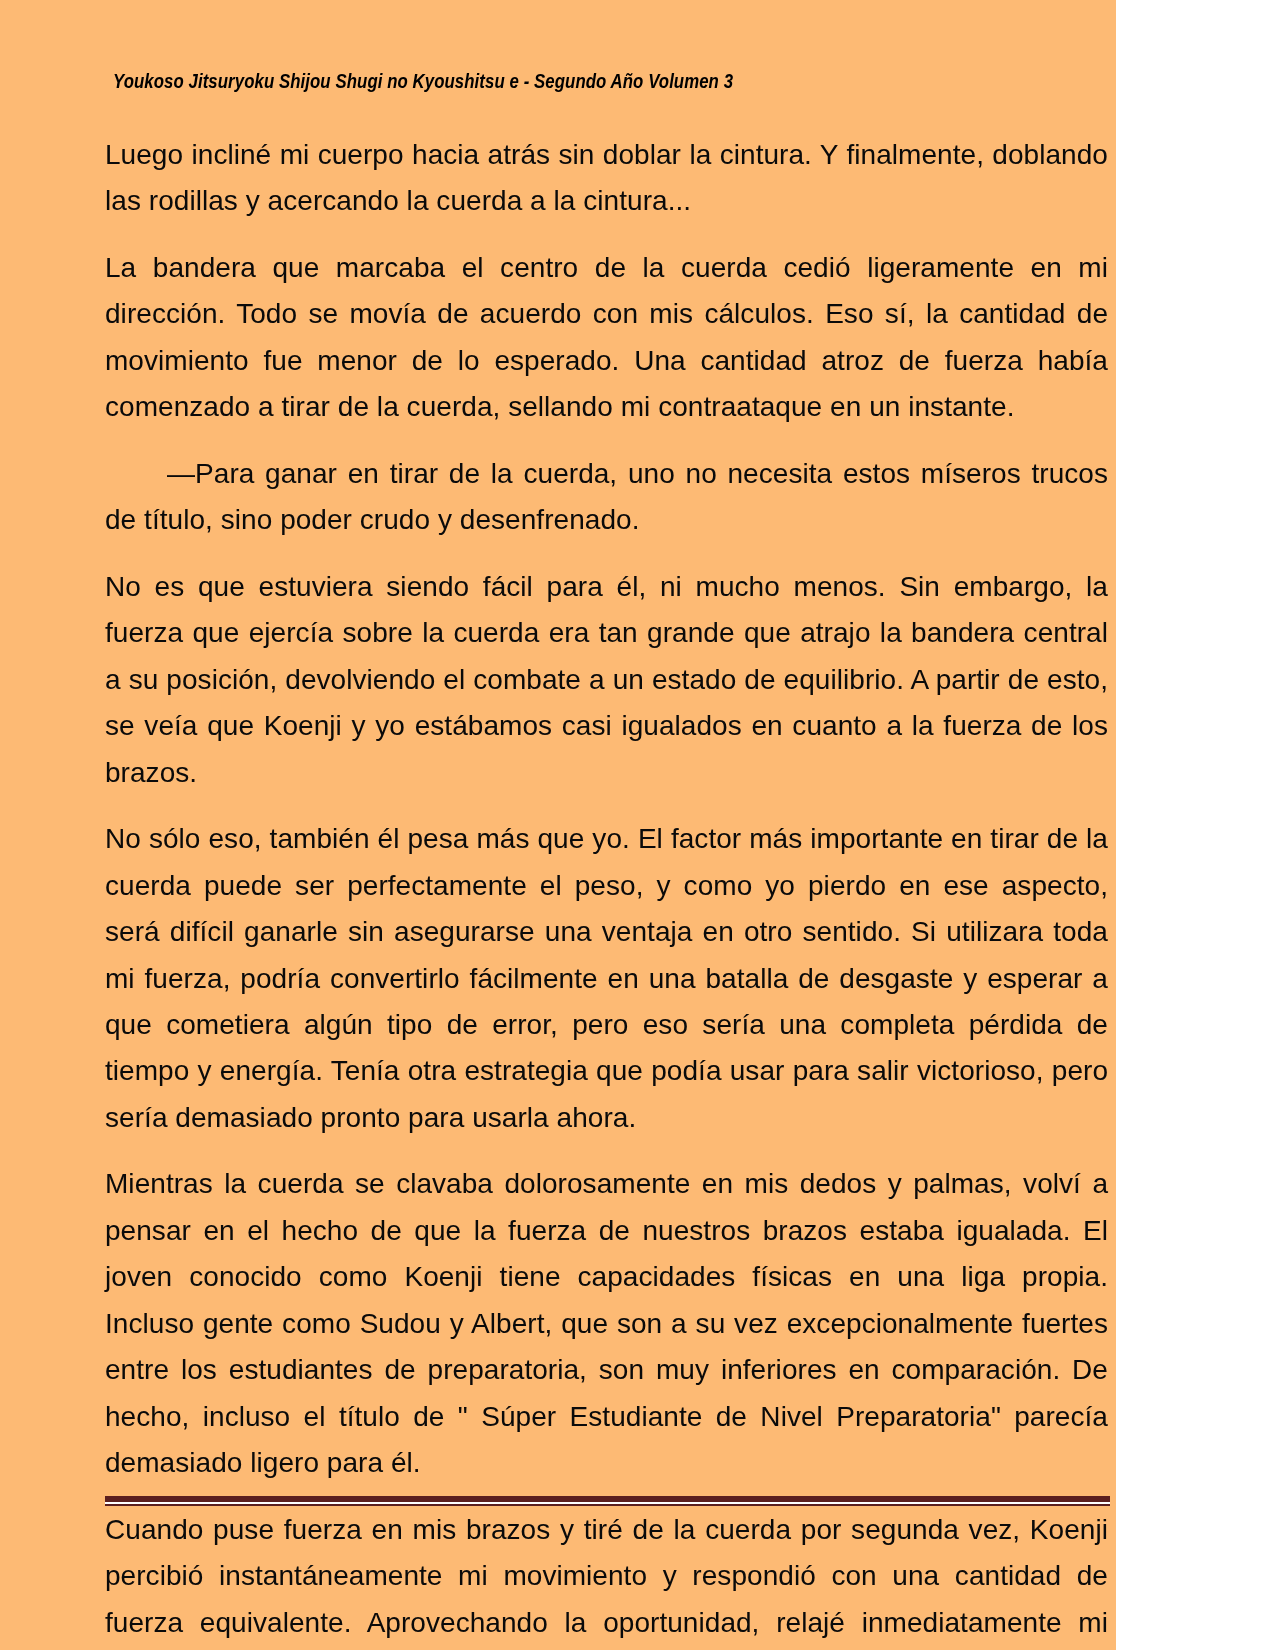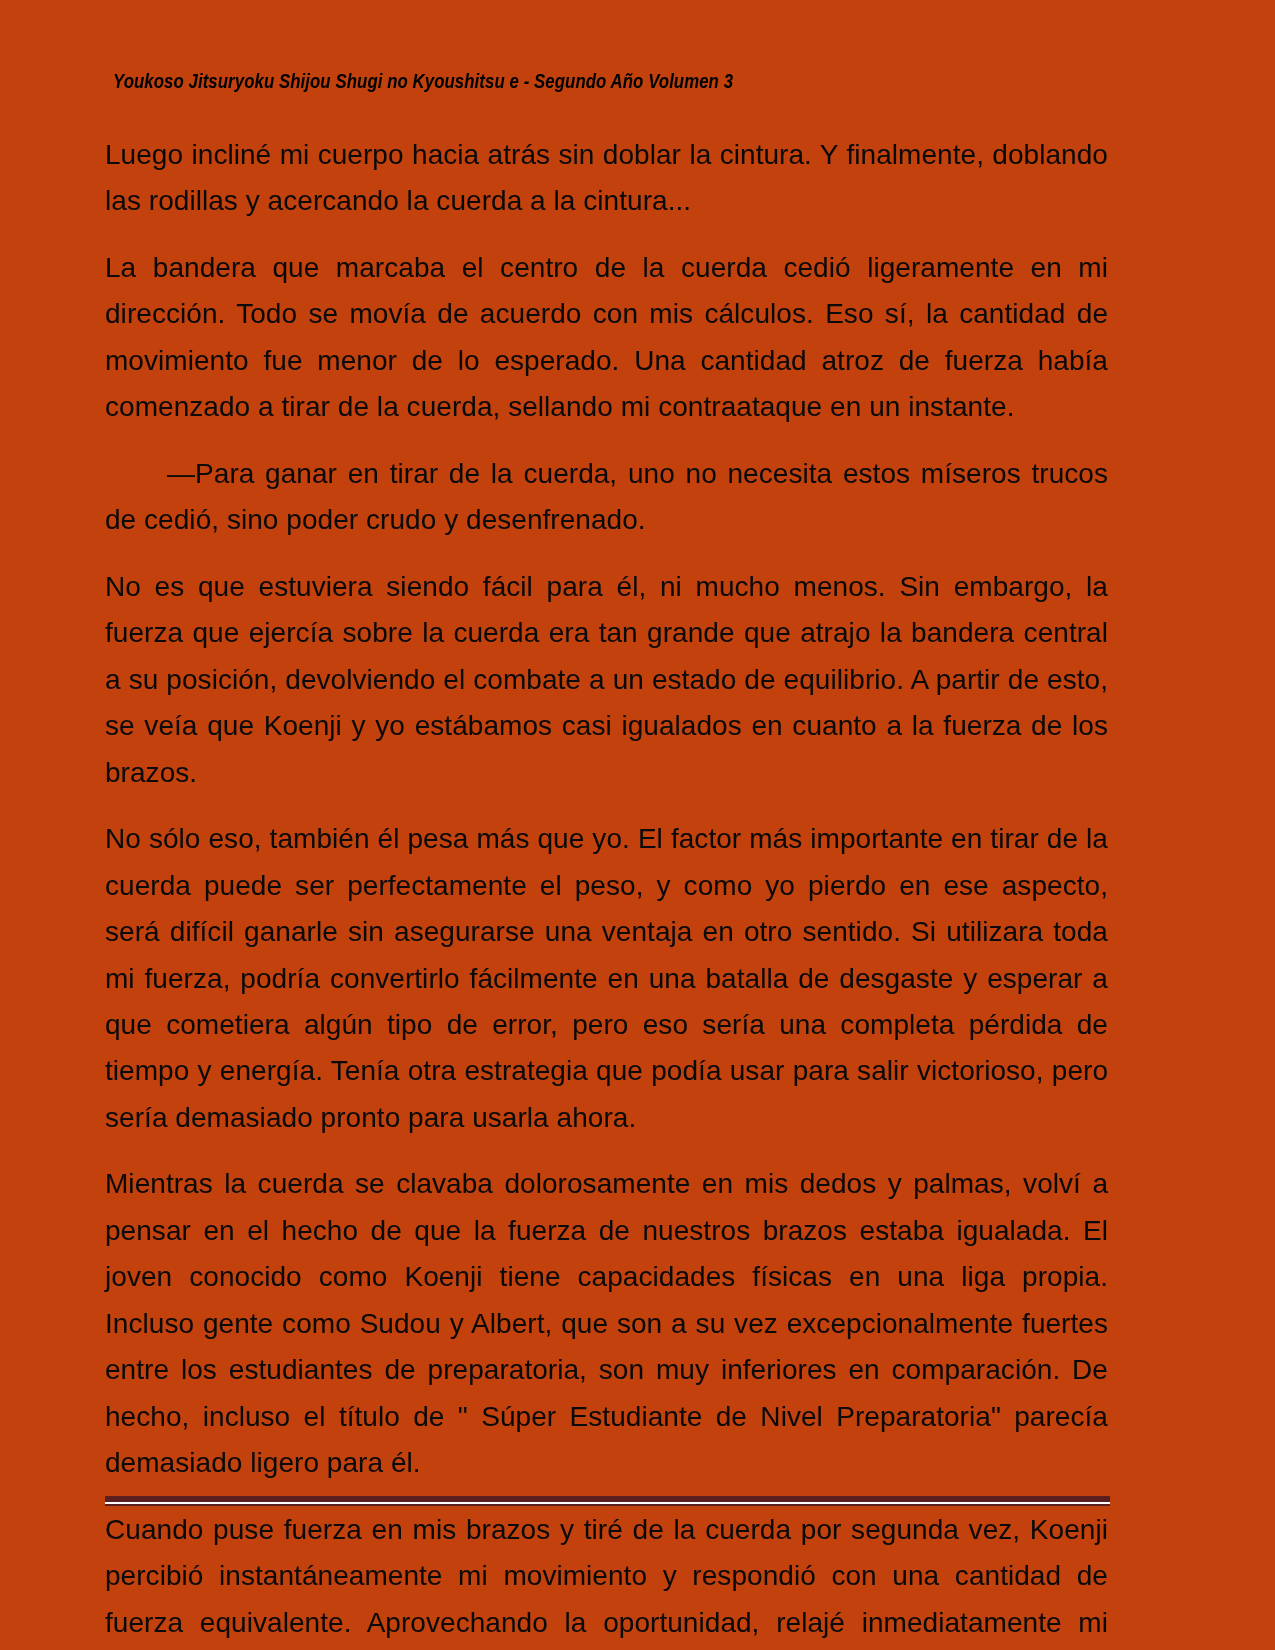"Youkoso Jitsuryoku Shijou Shugi no" .page { background: #c2410c -> #fdba74; width: 1275px -> 1116px }
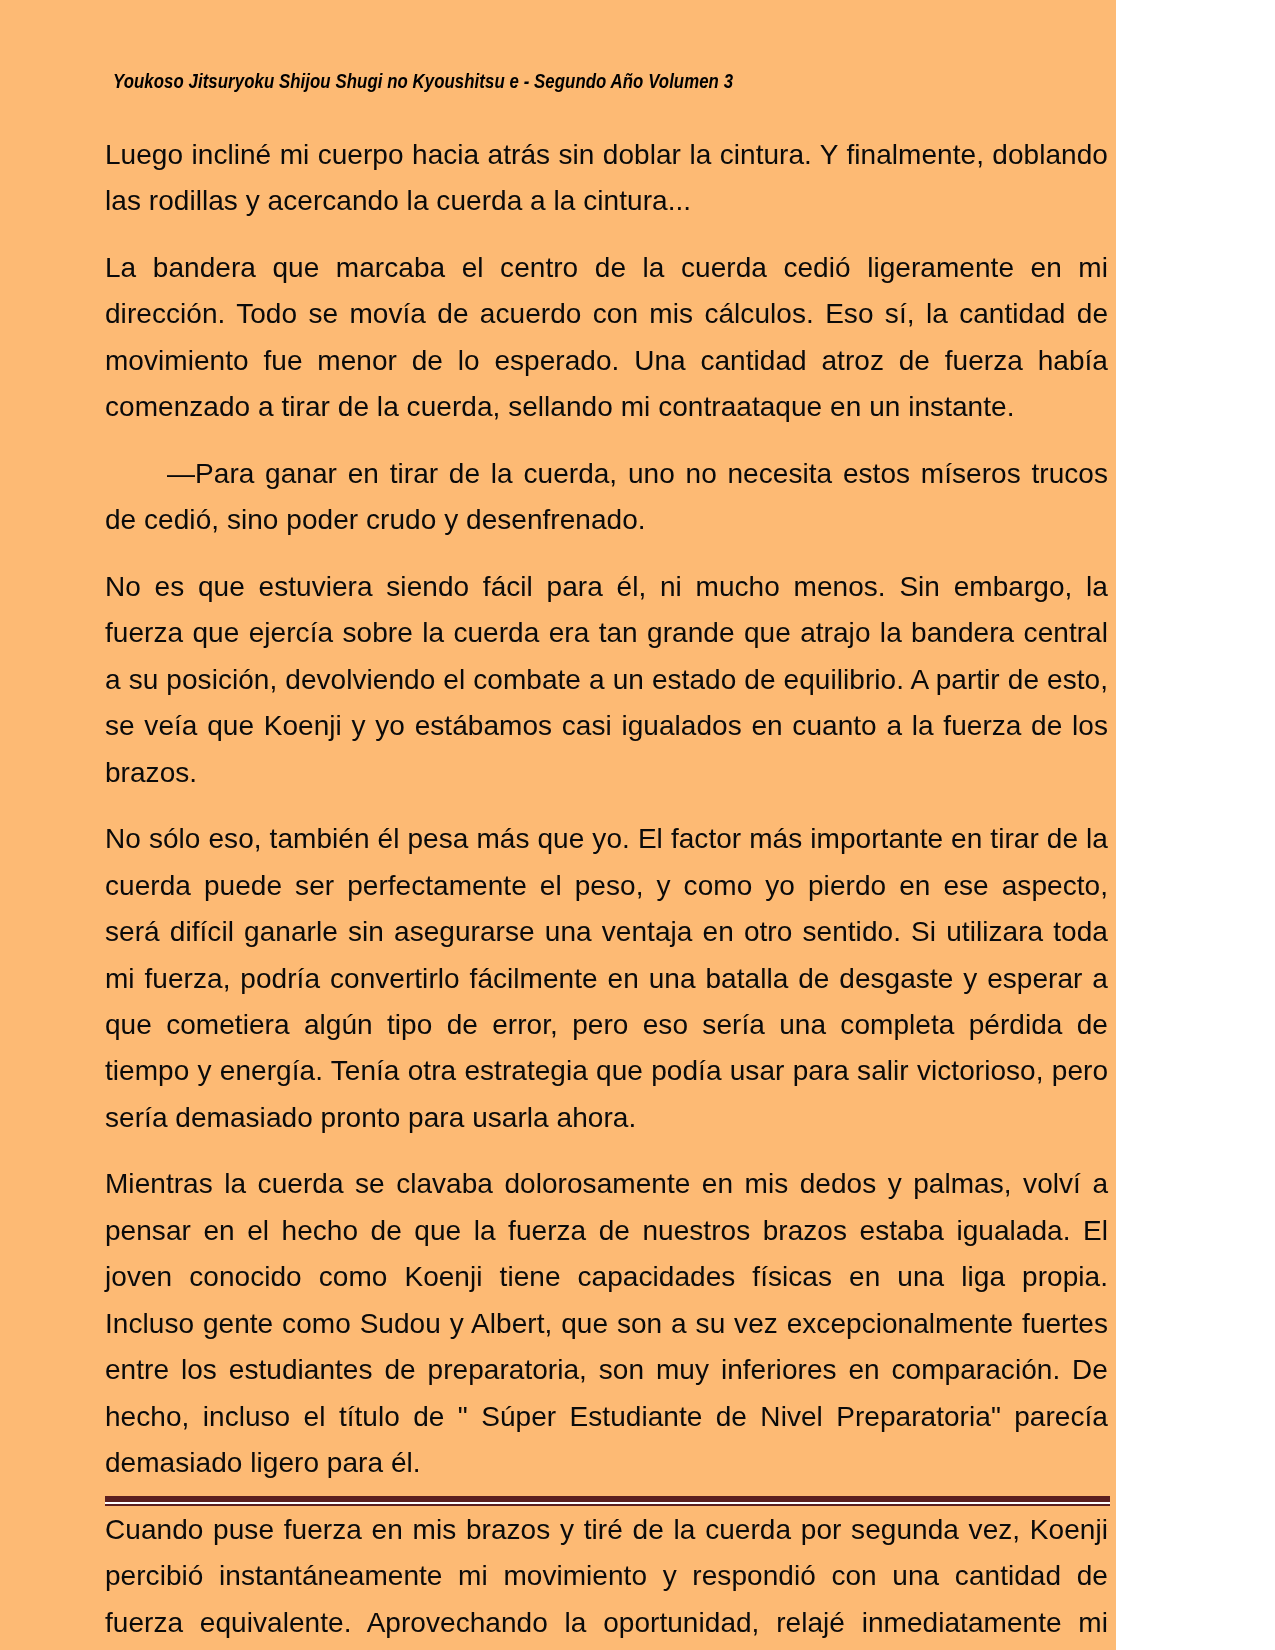"—Para ganar en tirar de" p.para { text: cedió -> título }
